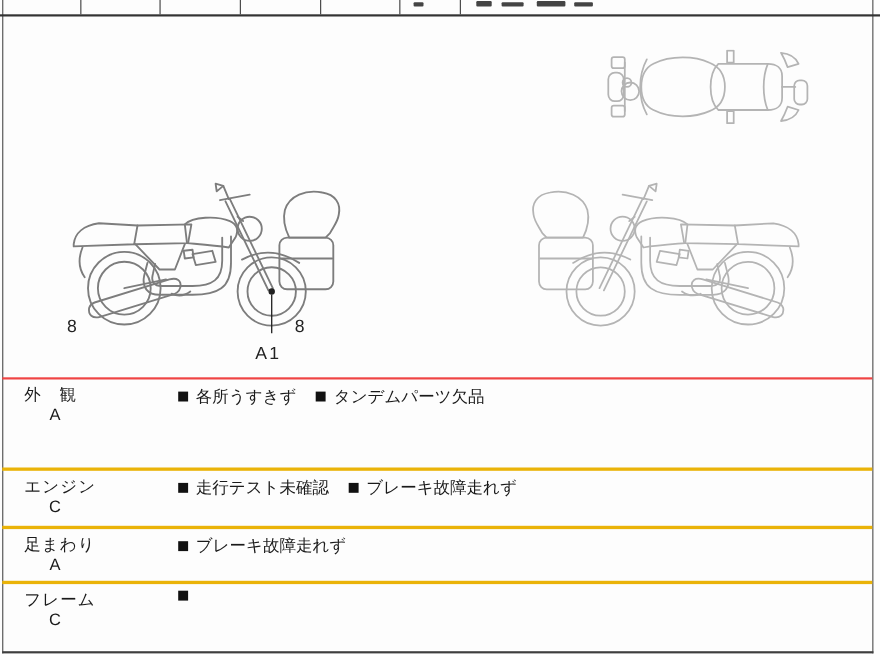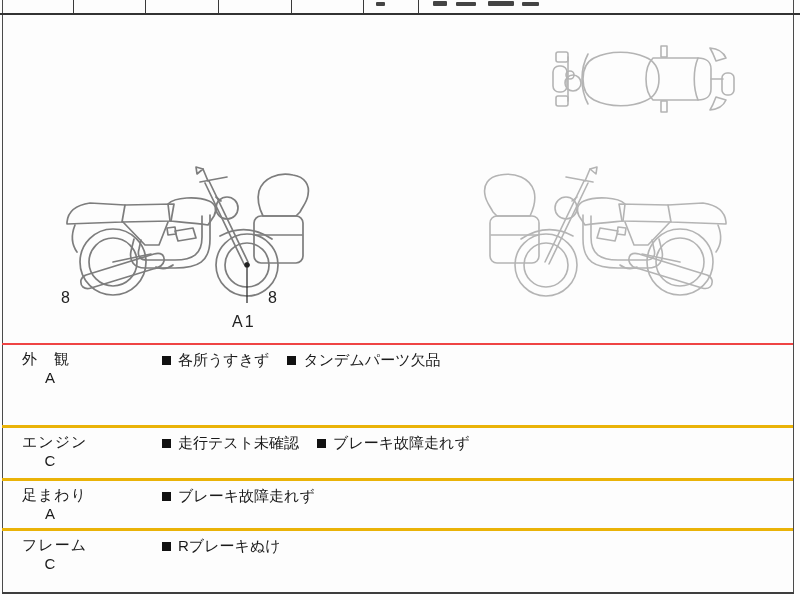"Rブレーキぬけ" span { html: <span>Rブレーキぬけ</span> -> none }
